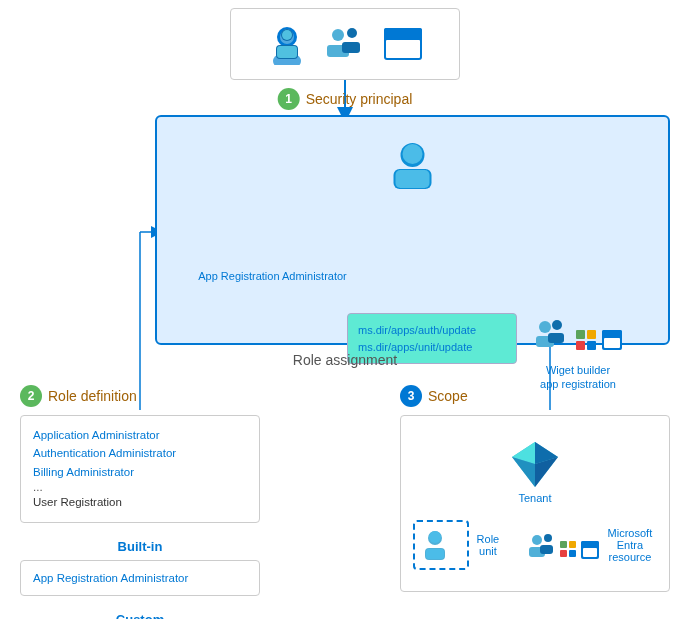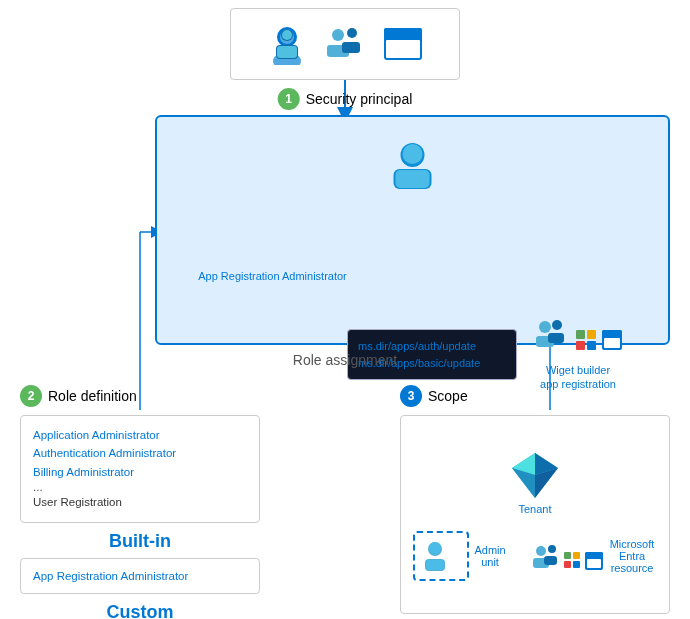"Security principal" .label-text { color: #000000 -> #a16207 }
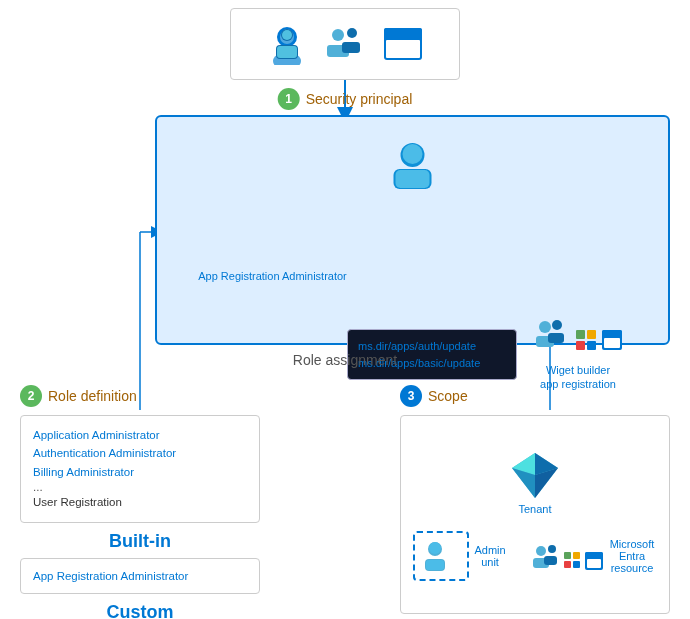"ms.dir/apps/auth/update" .app-reg-inner-box { background: #0f172a -> #5eead4; top: 212px -> 196px }
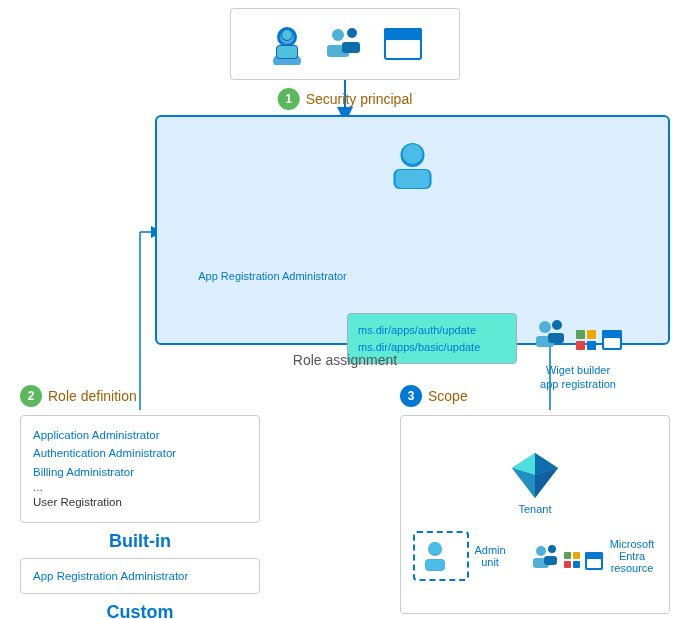"ms.dir/apps/basic/update" div.app-reg-text { text: ms.dir/apps/basic/update -> ms.dir/apps/unit/update }
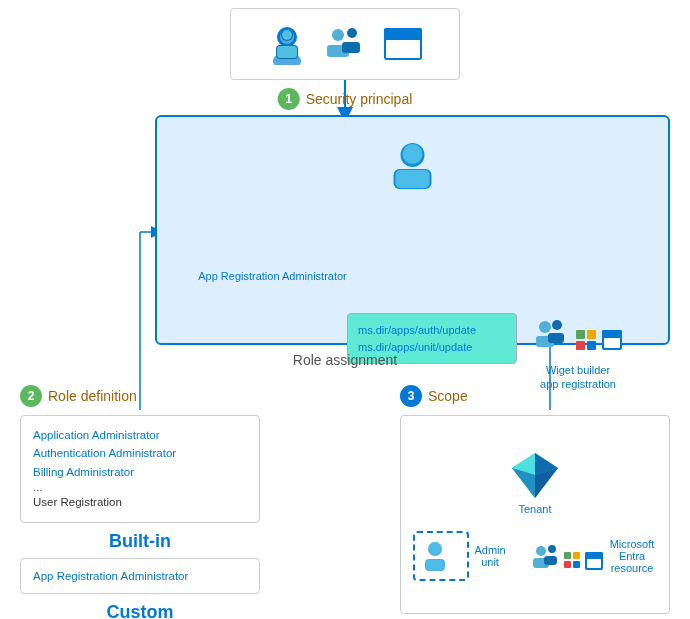"Tenant" .scope-inner-box { padding: 32px 12px -> 21px 12px }
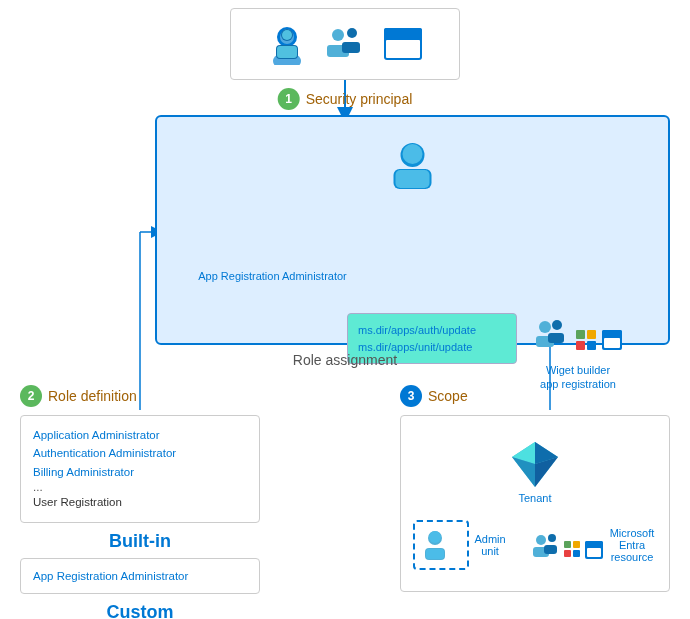"Built-in" .sublabel { font-size: 18px -> 13px; margin-top: 8px -> 16px }
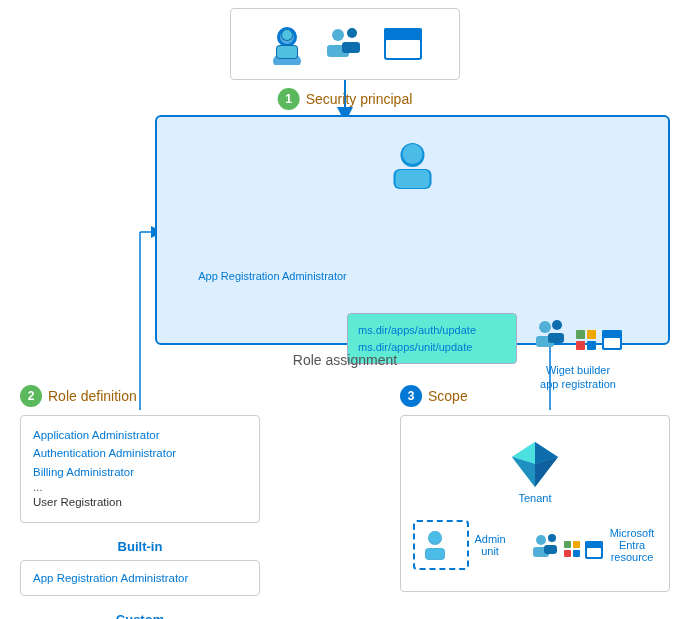"Admin unit" span.scope-item-label { text: Admin -> Role }
